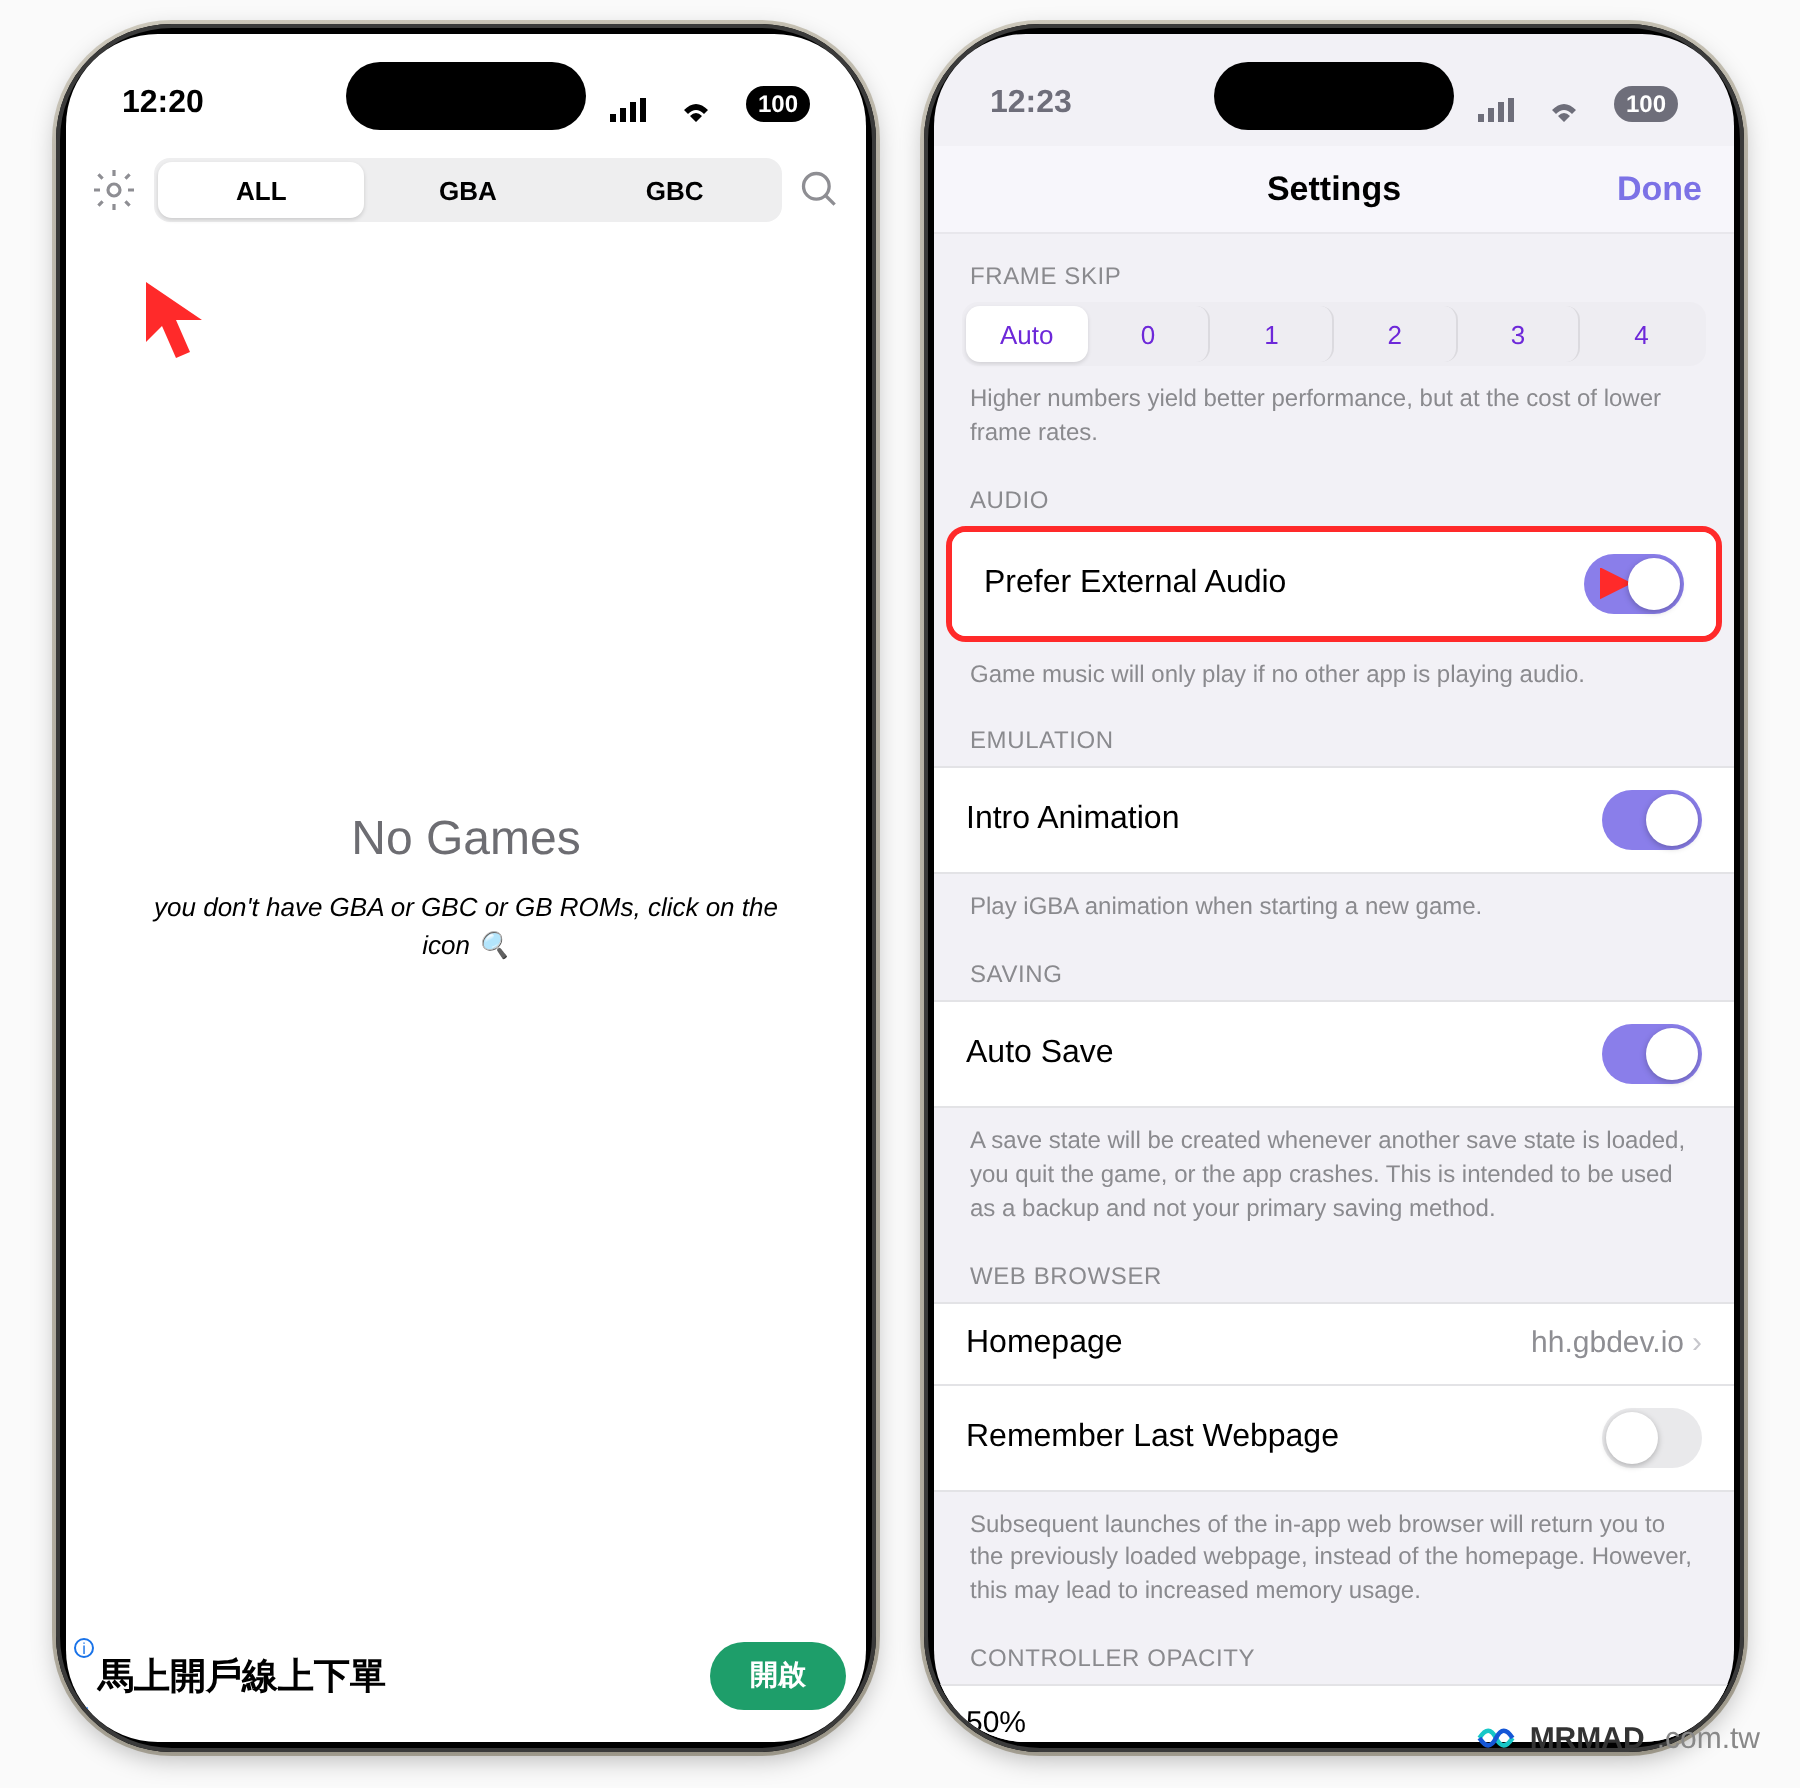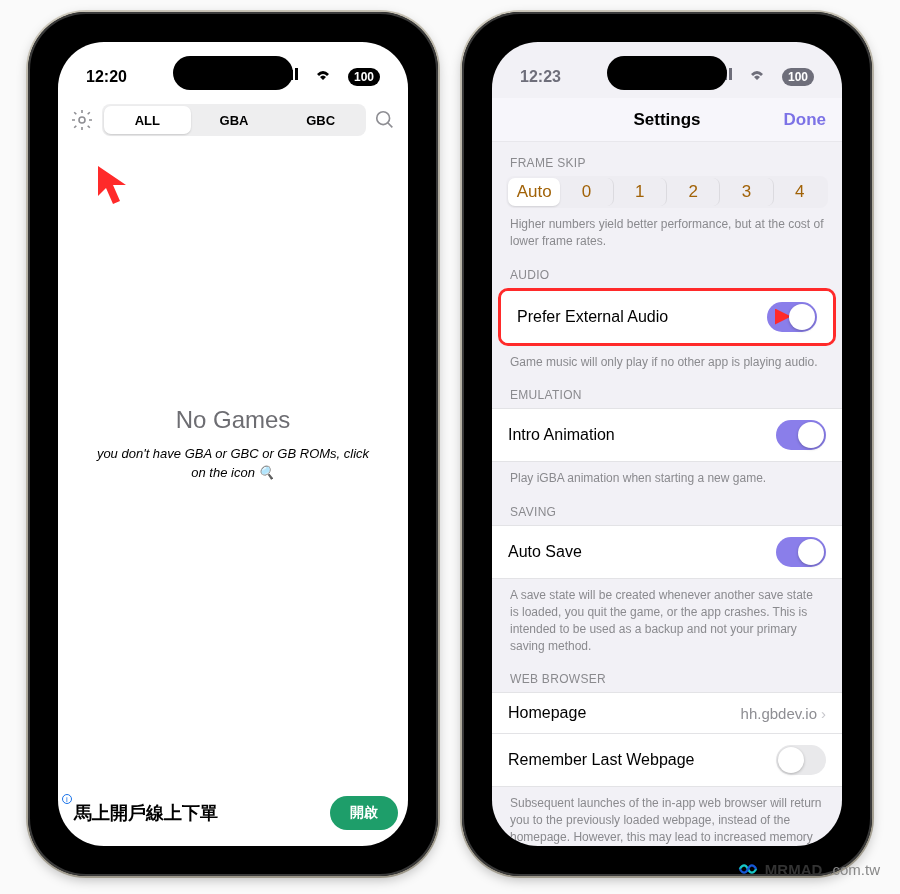"12:20" .phone { padding: 30px -> 5px }
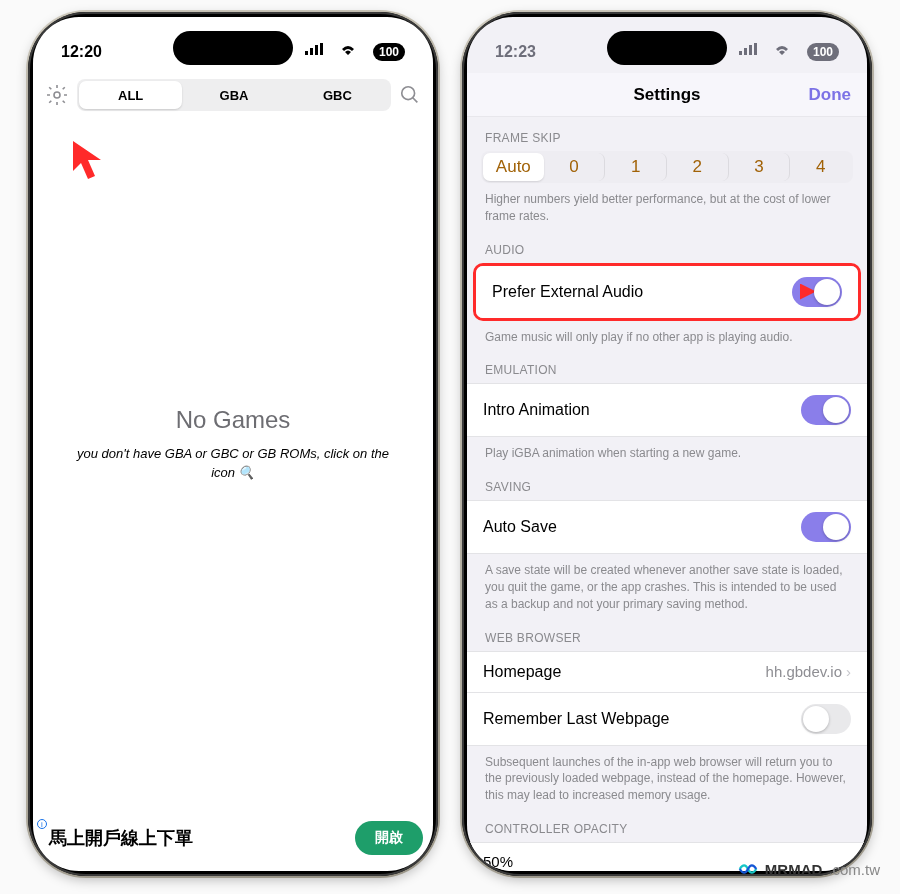"100" .status-right { align-items: flex-start -> flex-end }
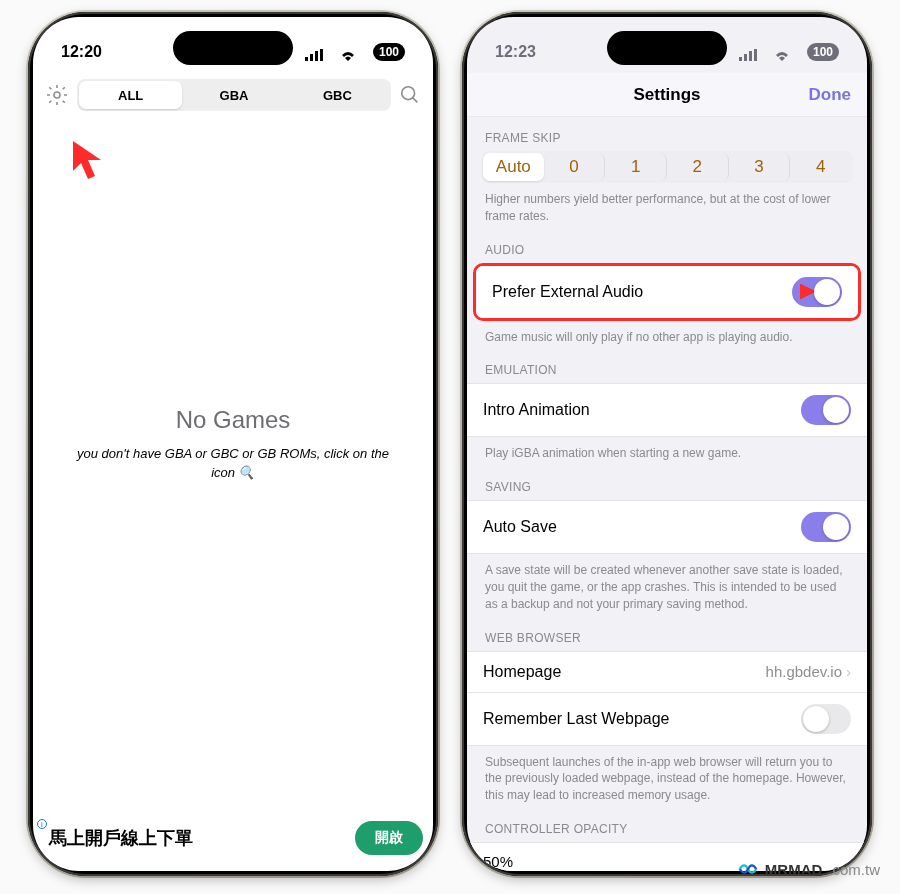"Auto" .seg2-item { color: #a16207 -> #6d28d9; font-size: 17px -> 13px }
